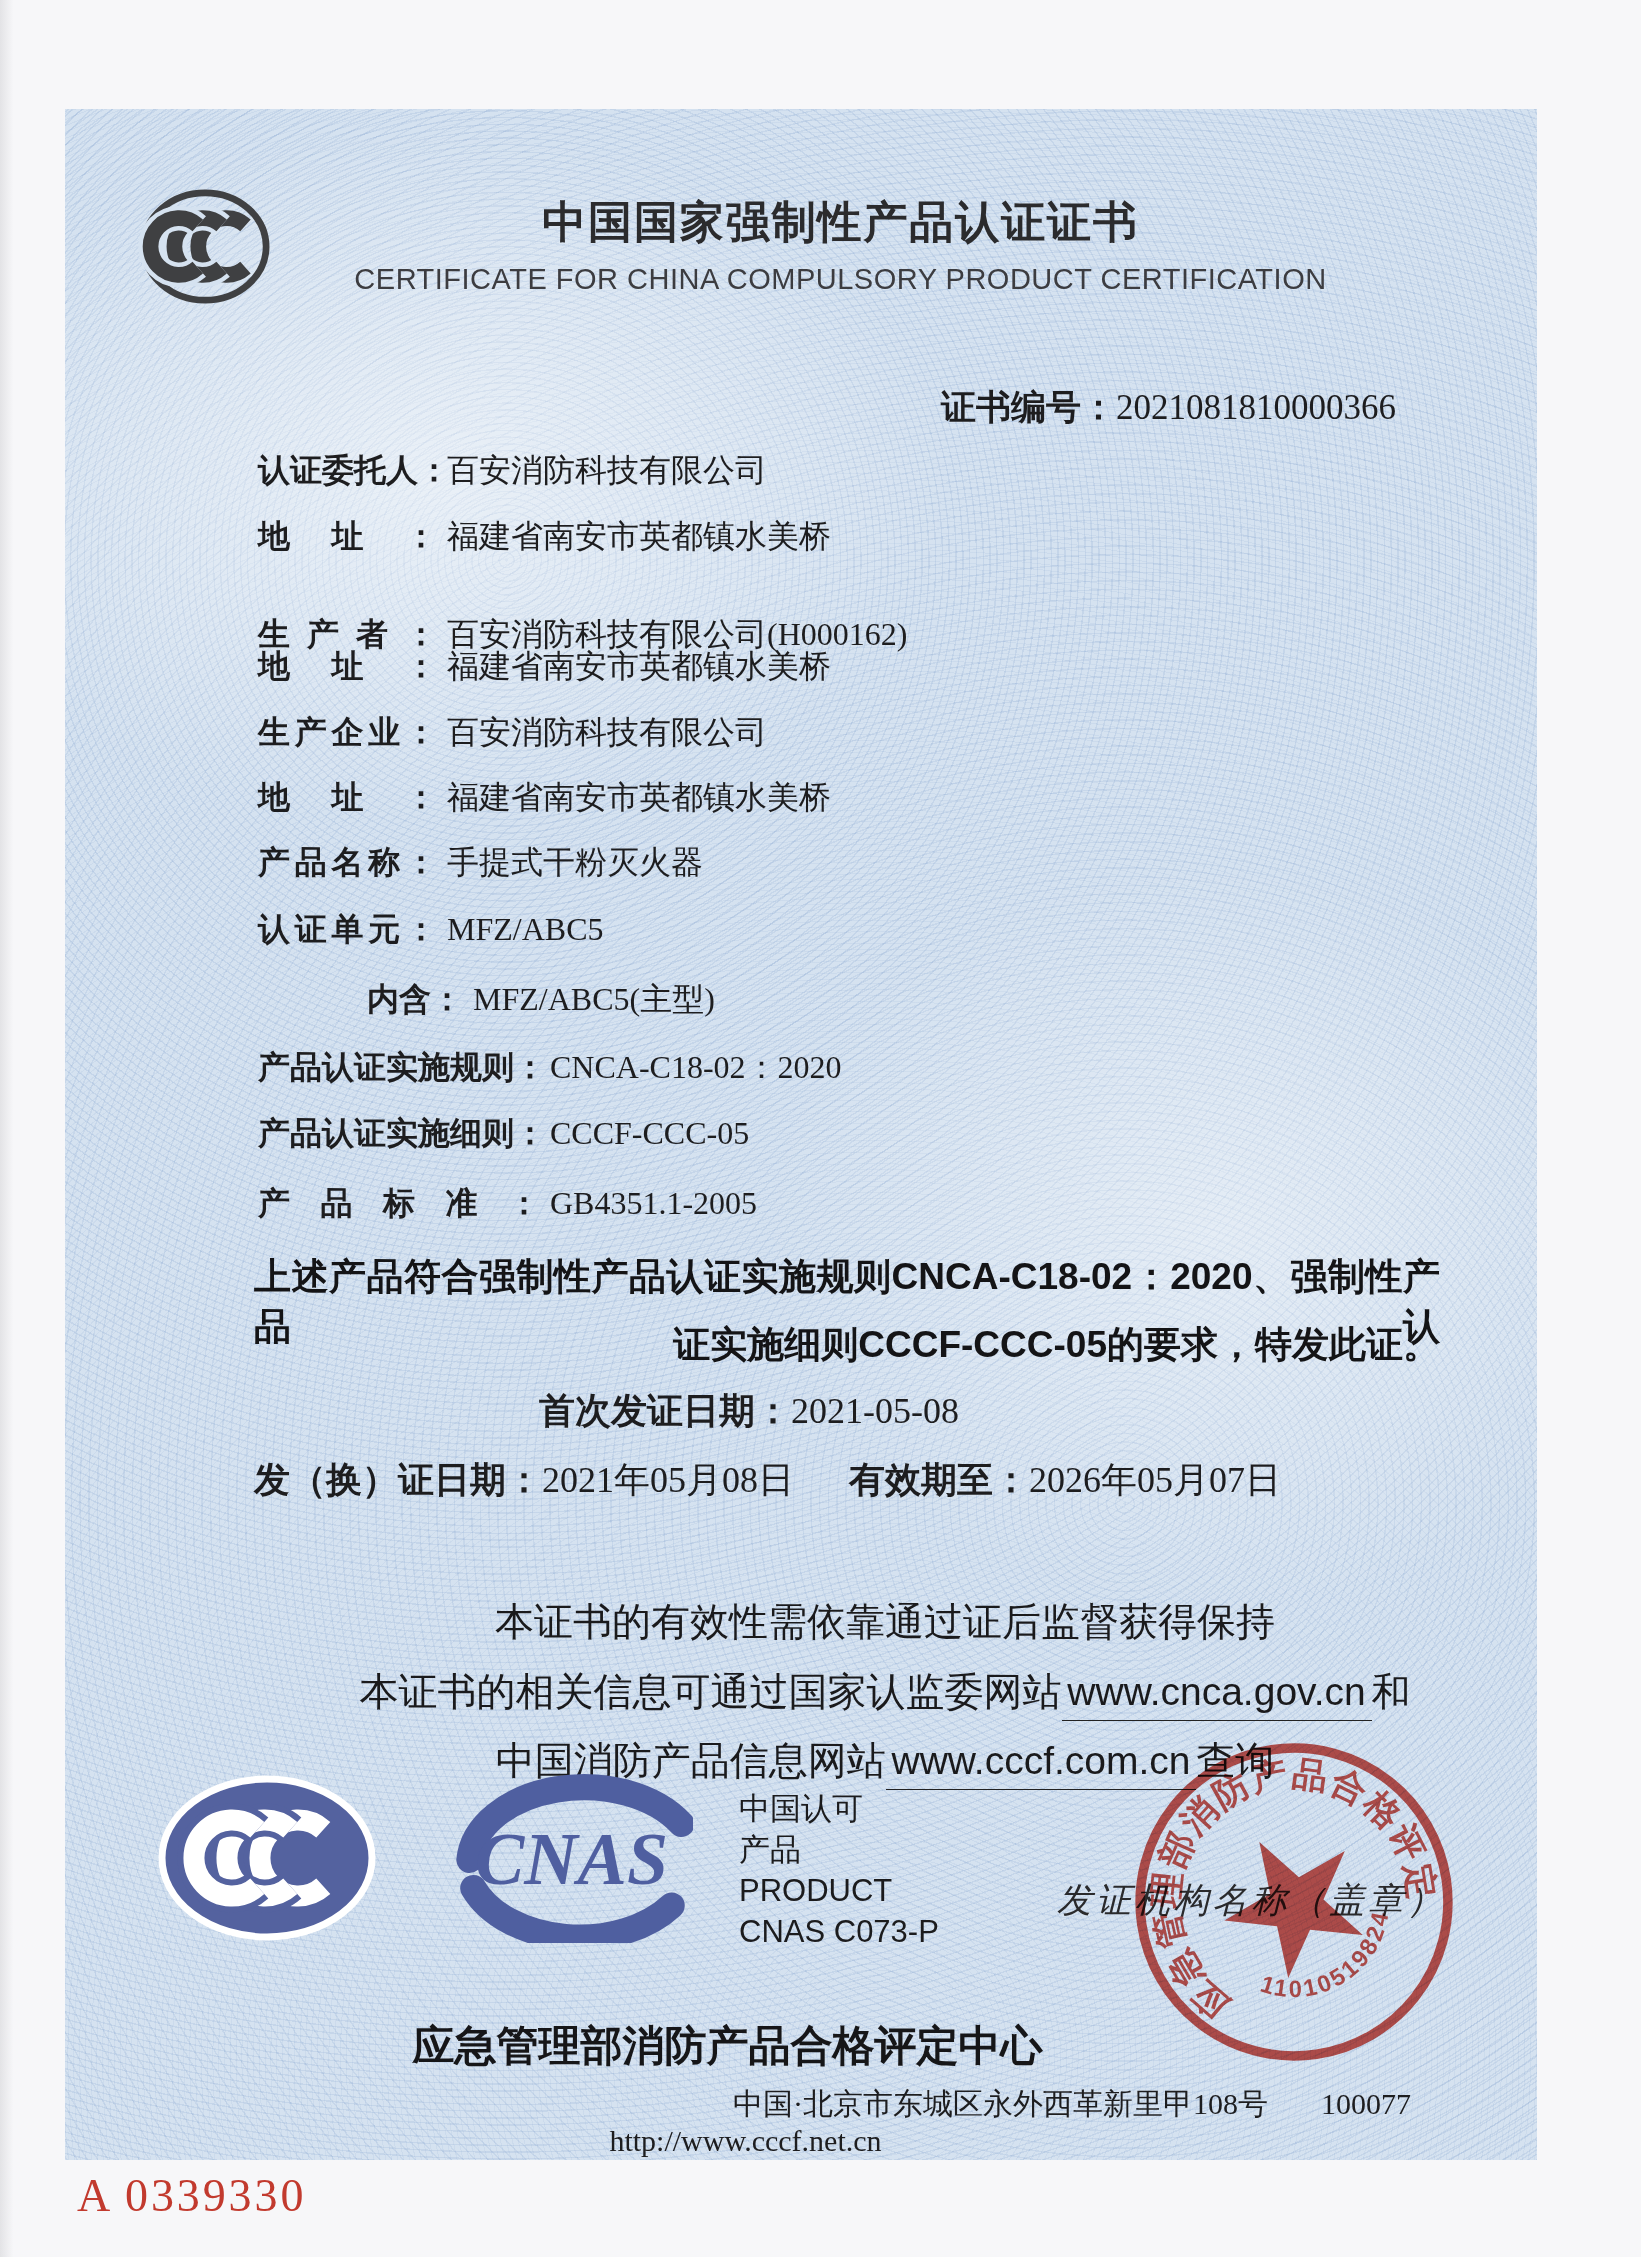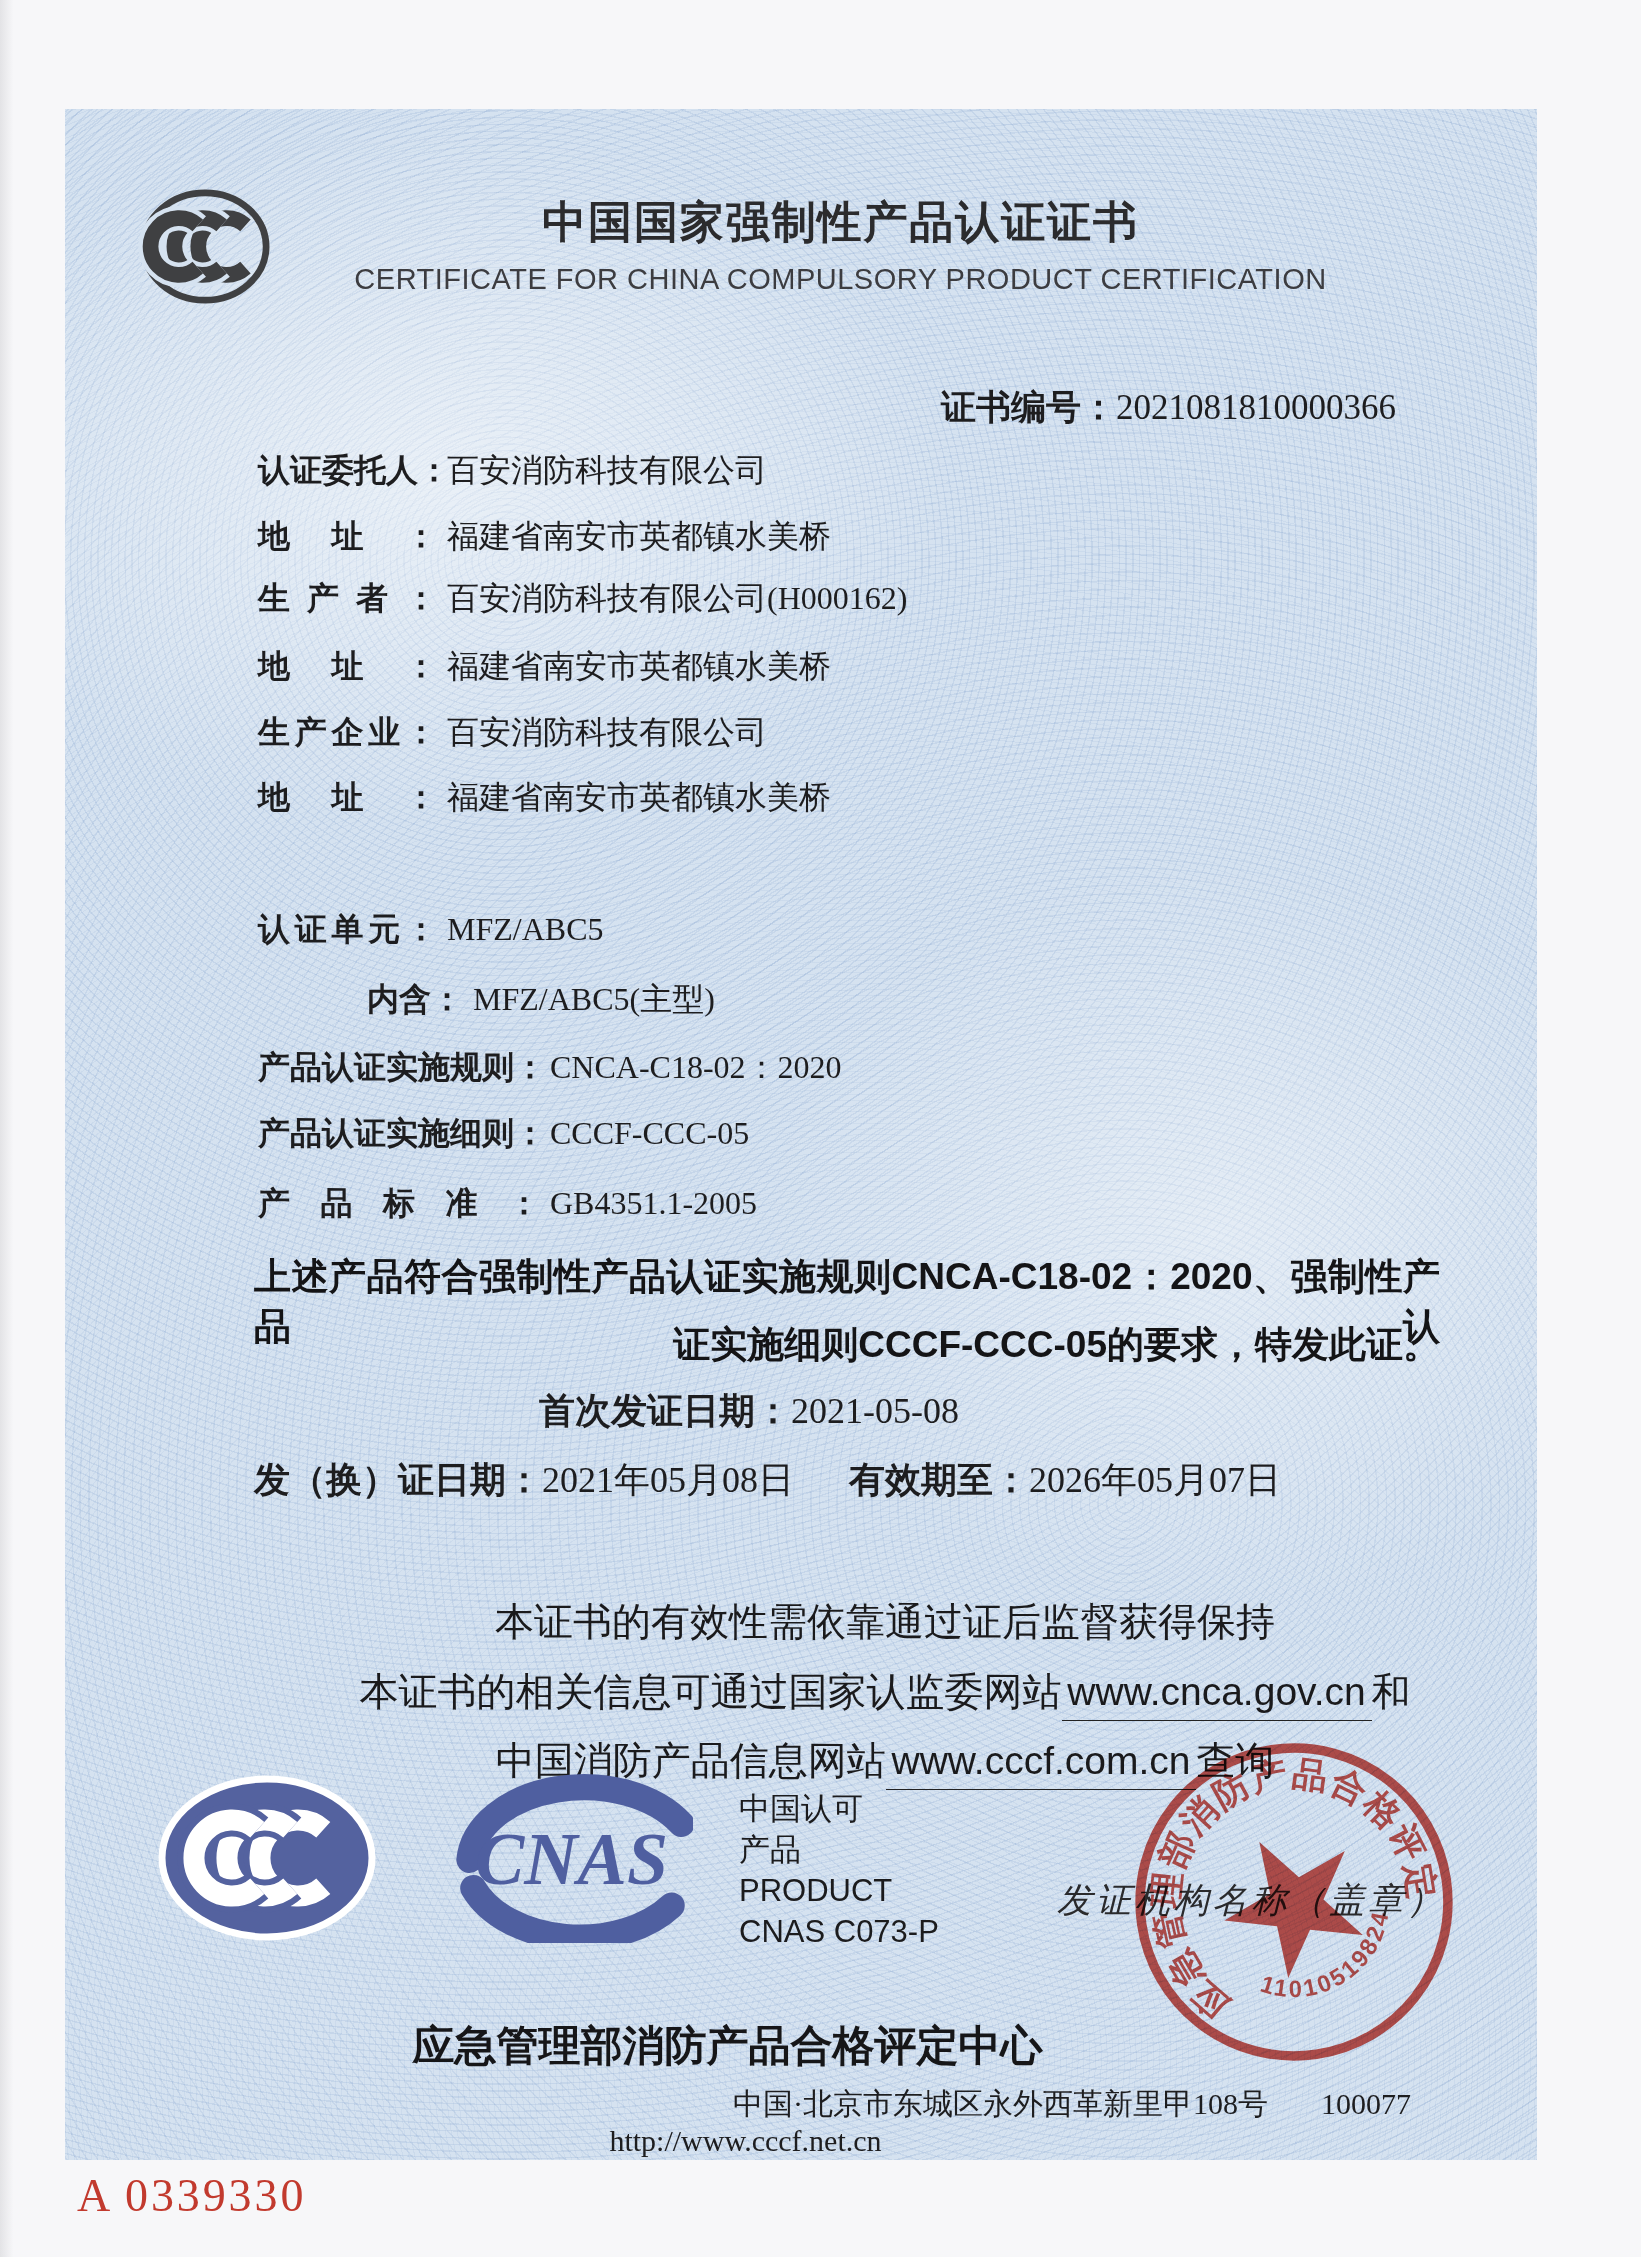"生产者：" div.row { top: 580px -> 616px }
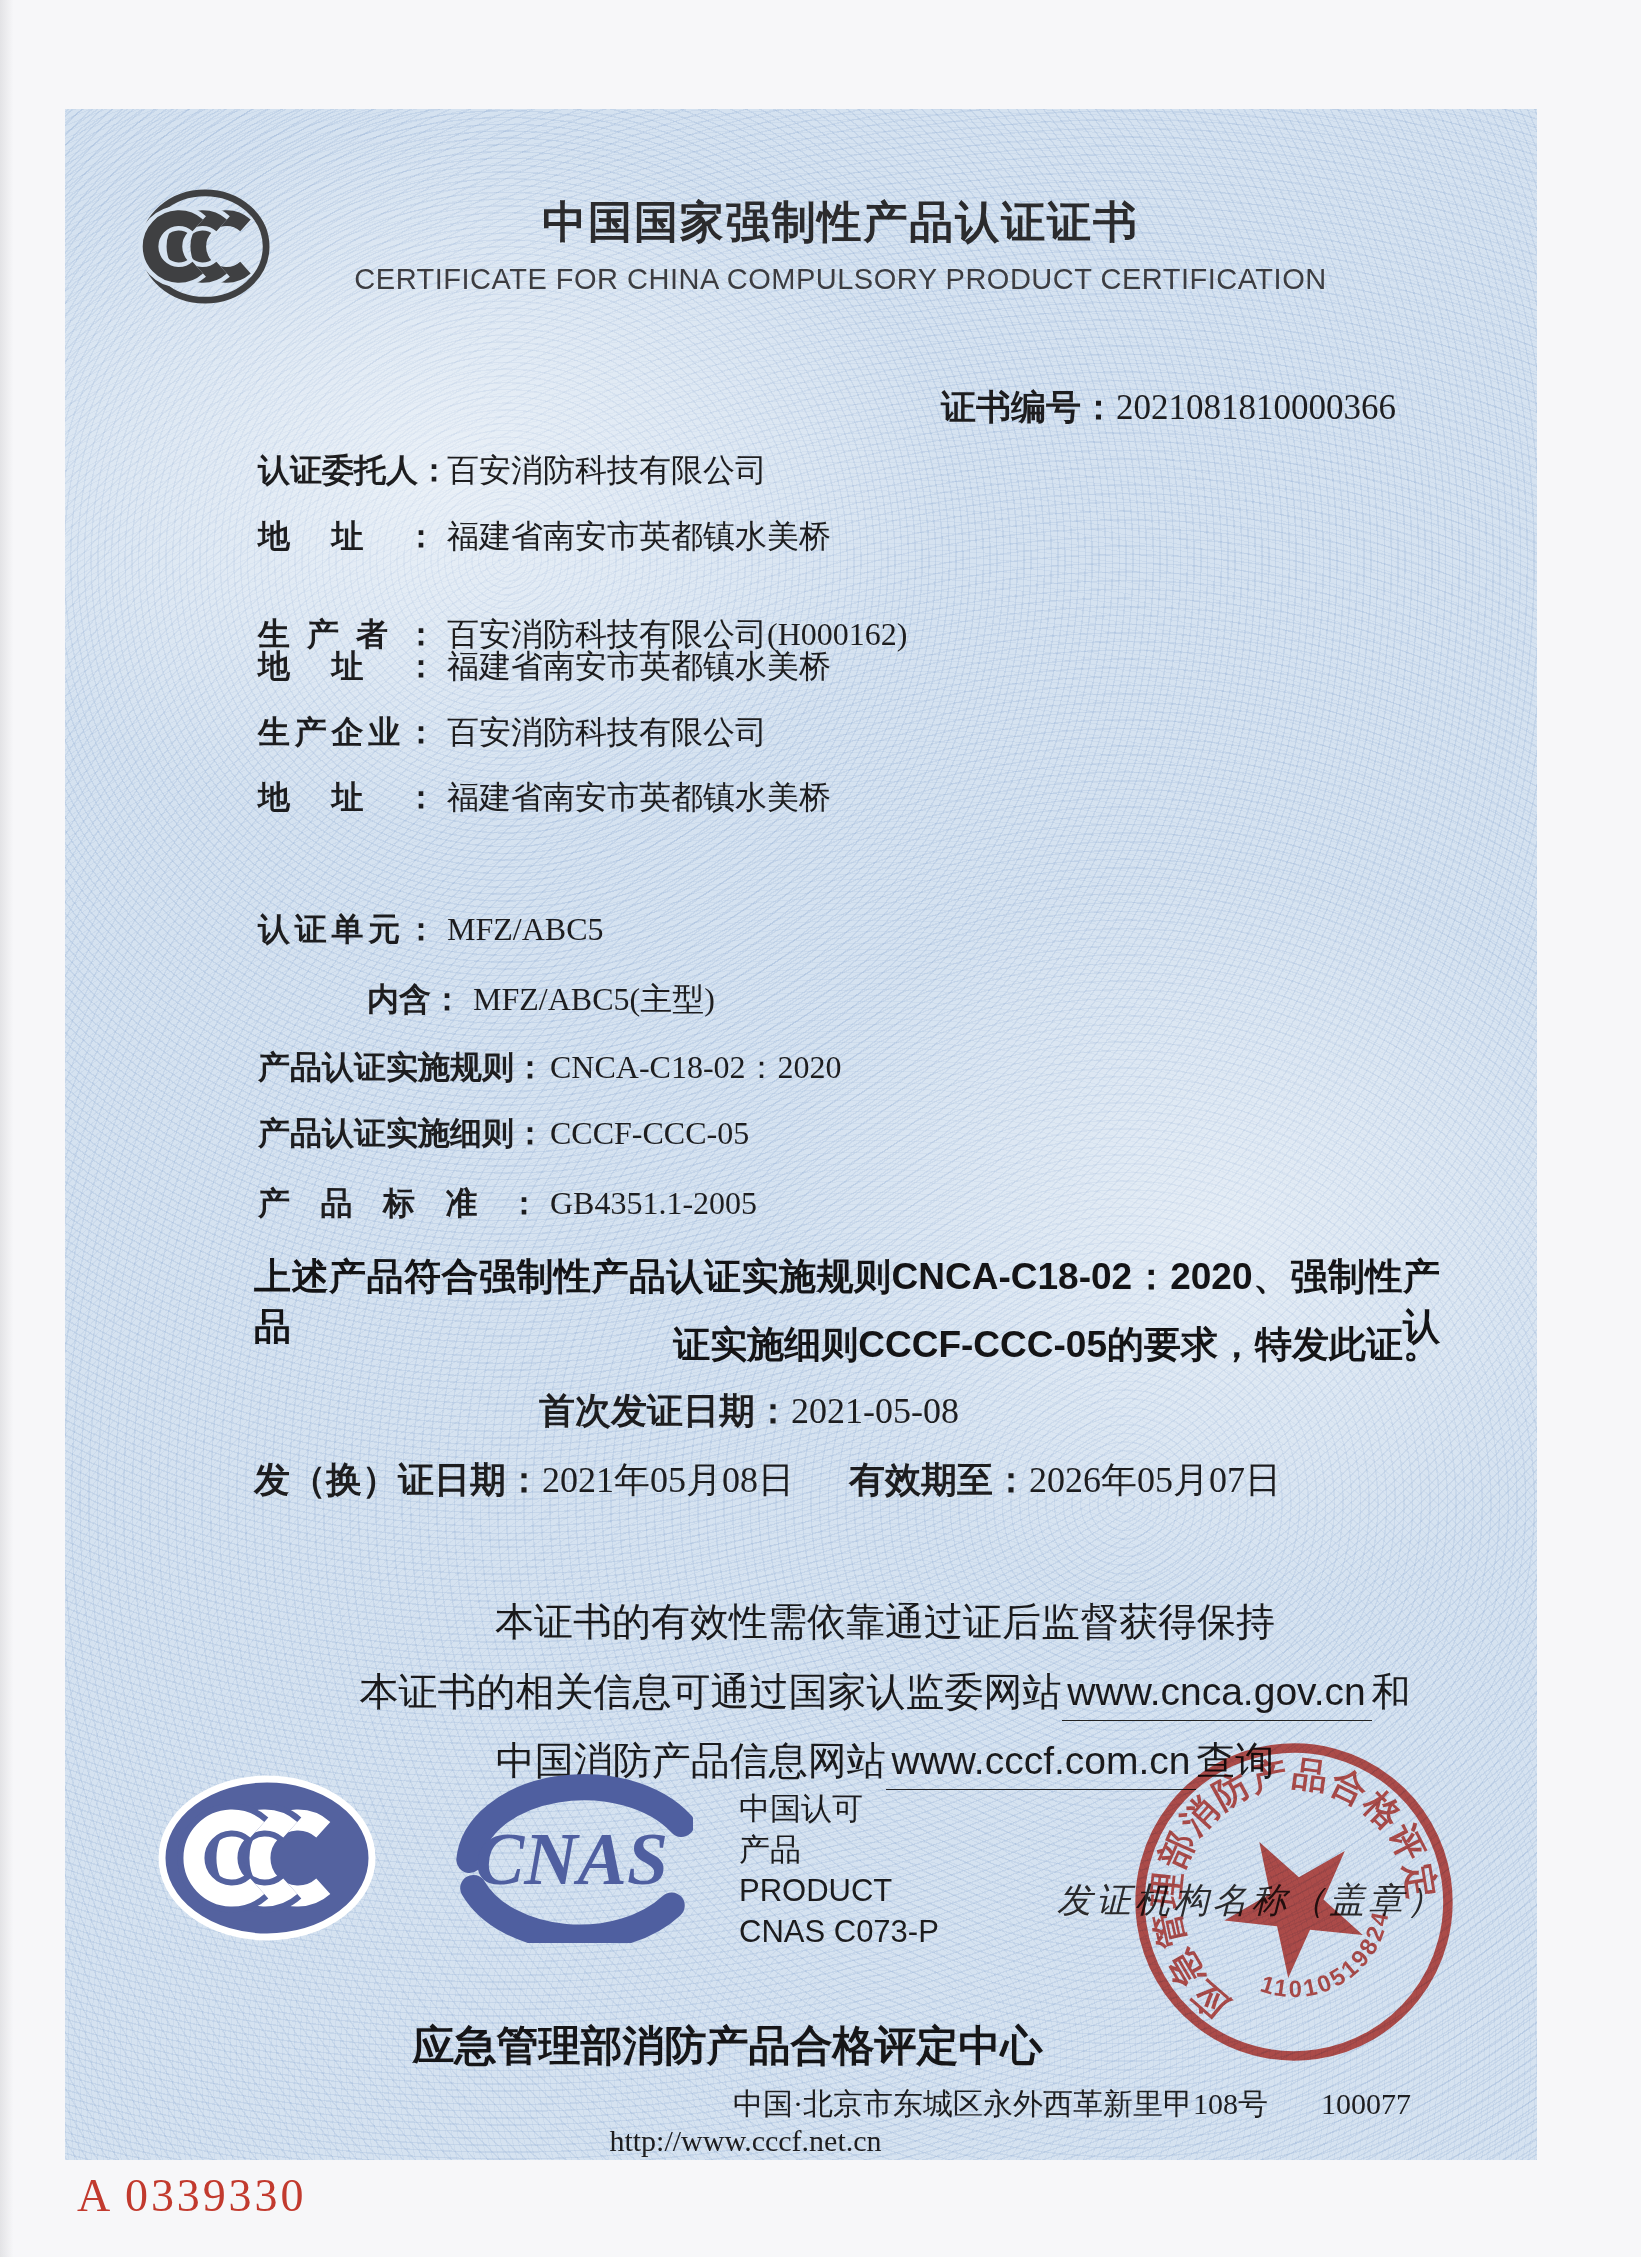"产品名称：" div.row { html: none -> <div> <span>产品名称：</span> <span>手提式干粉灭火器</span> </div> }
